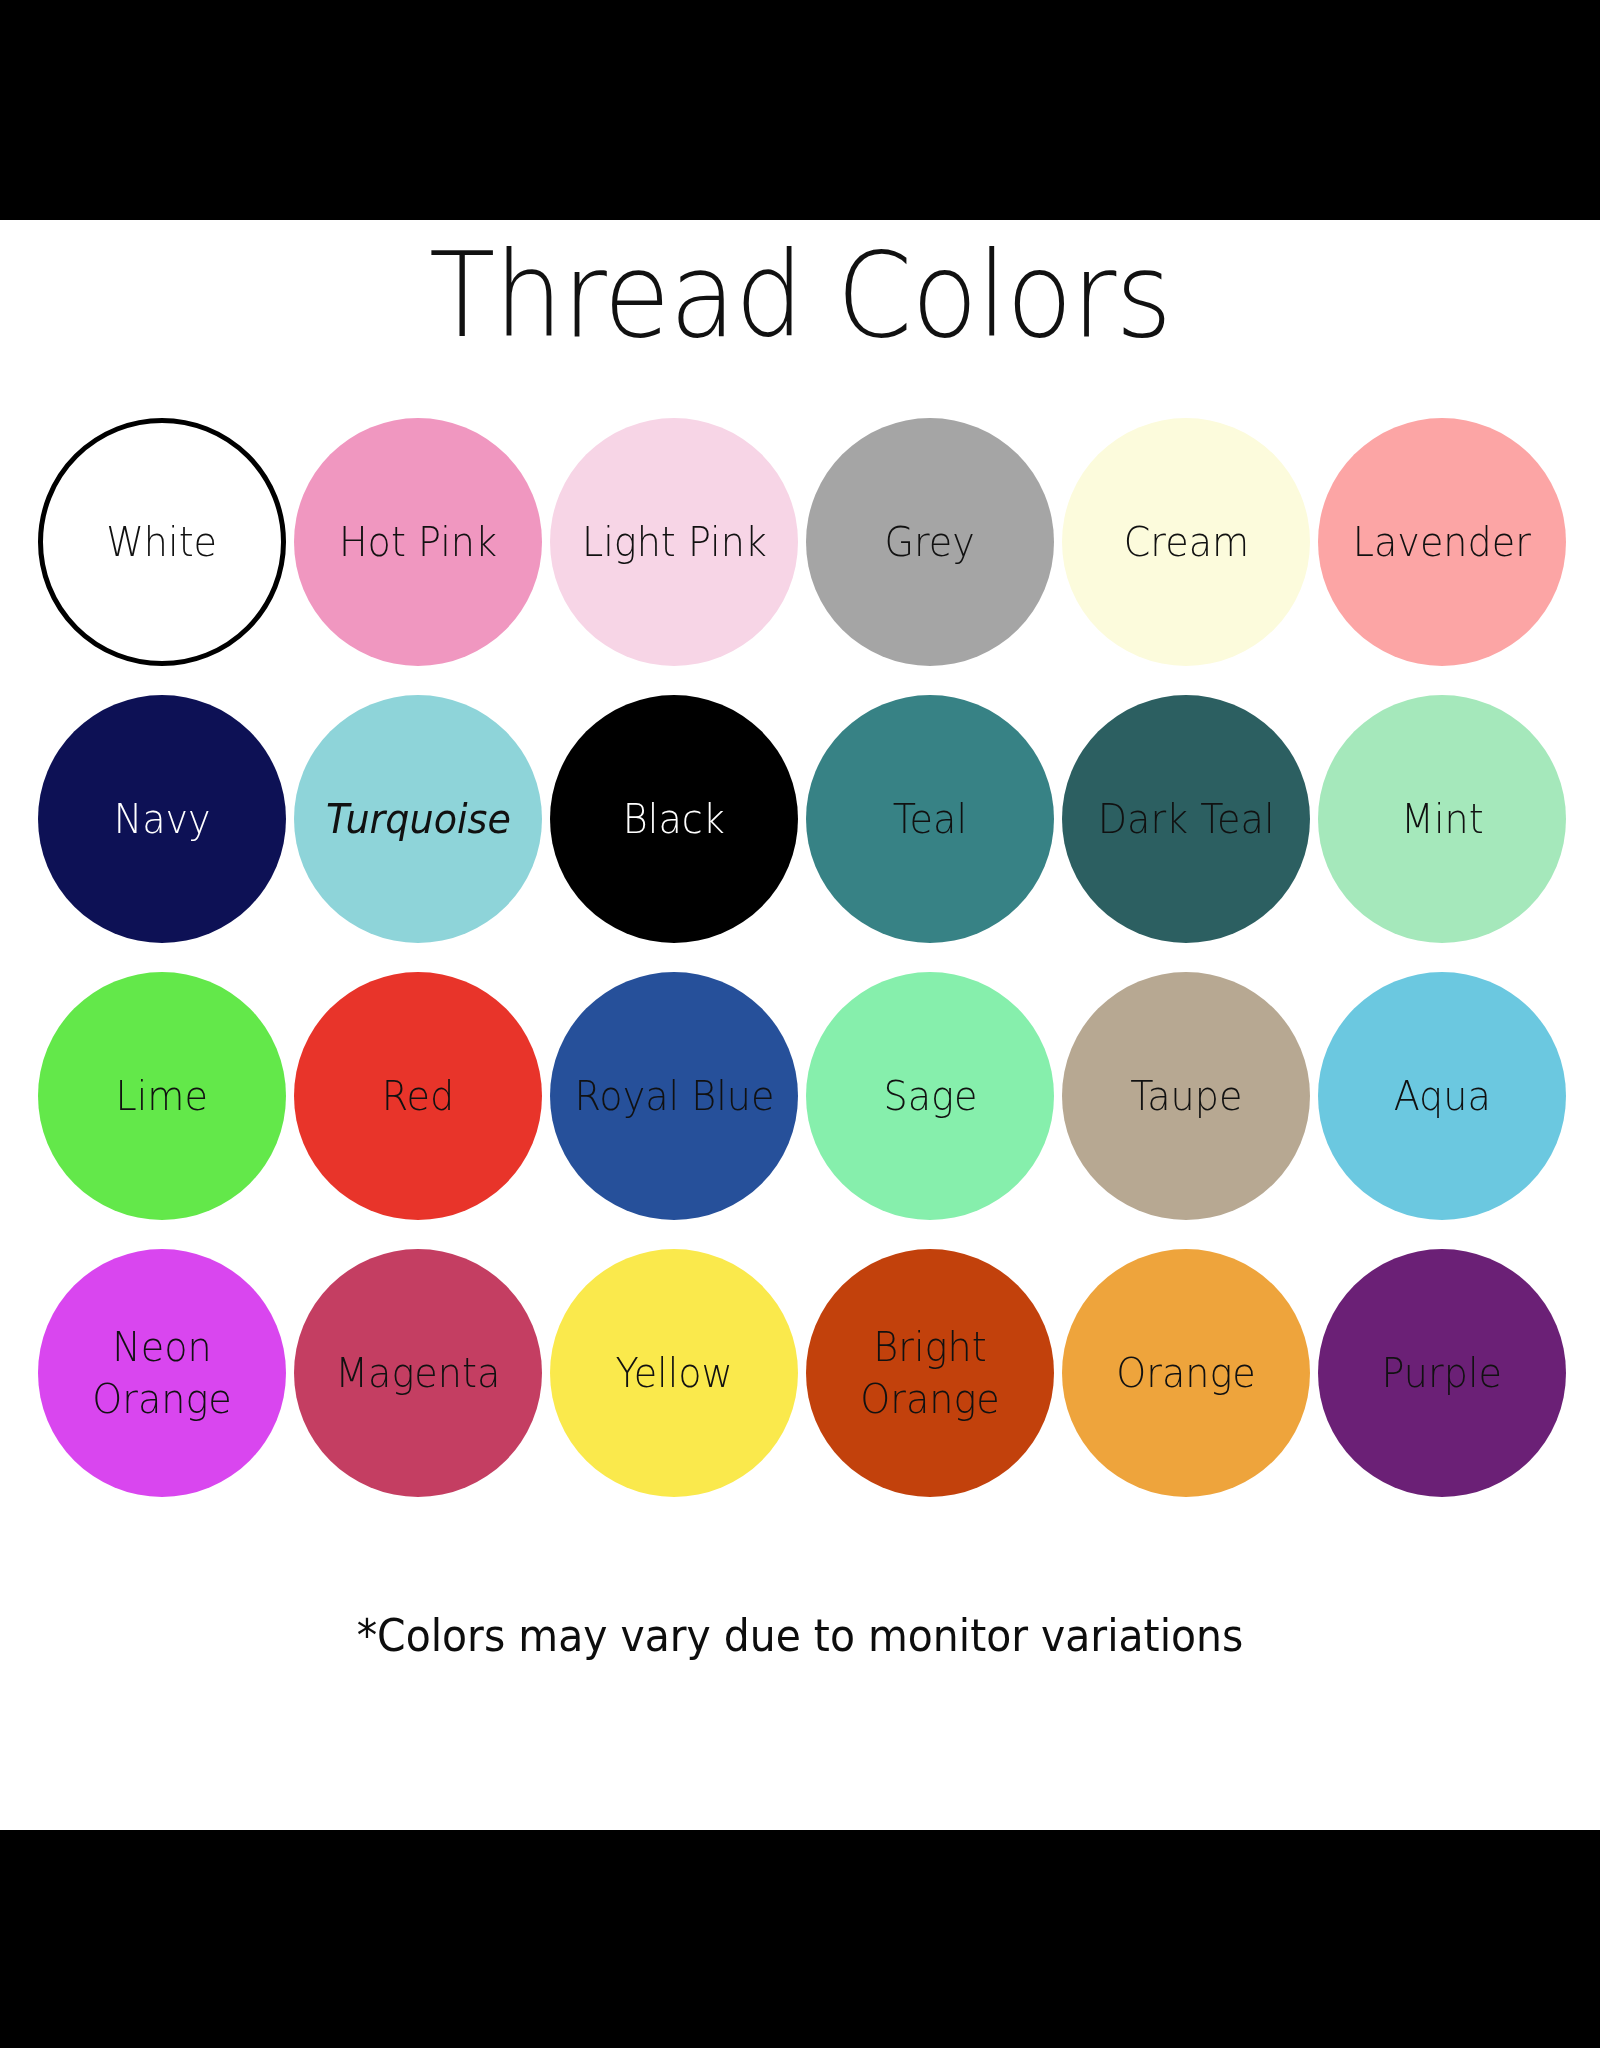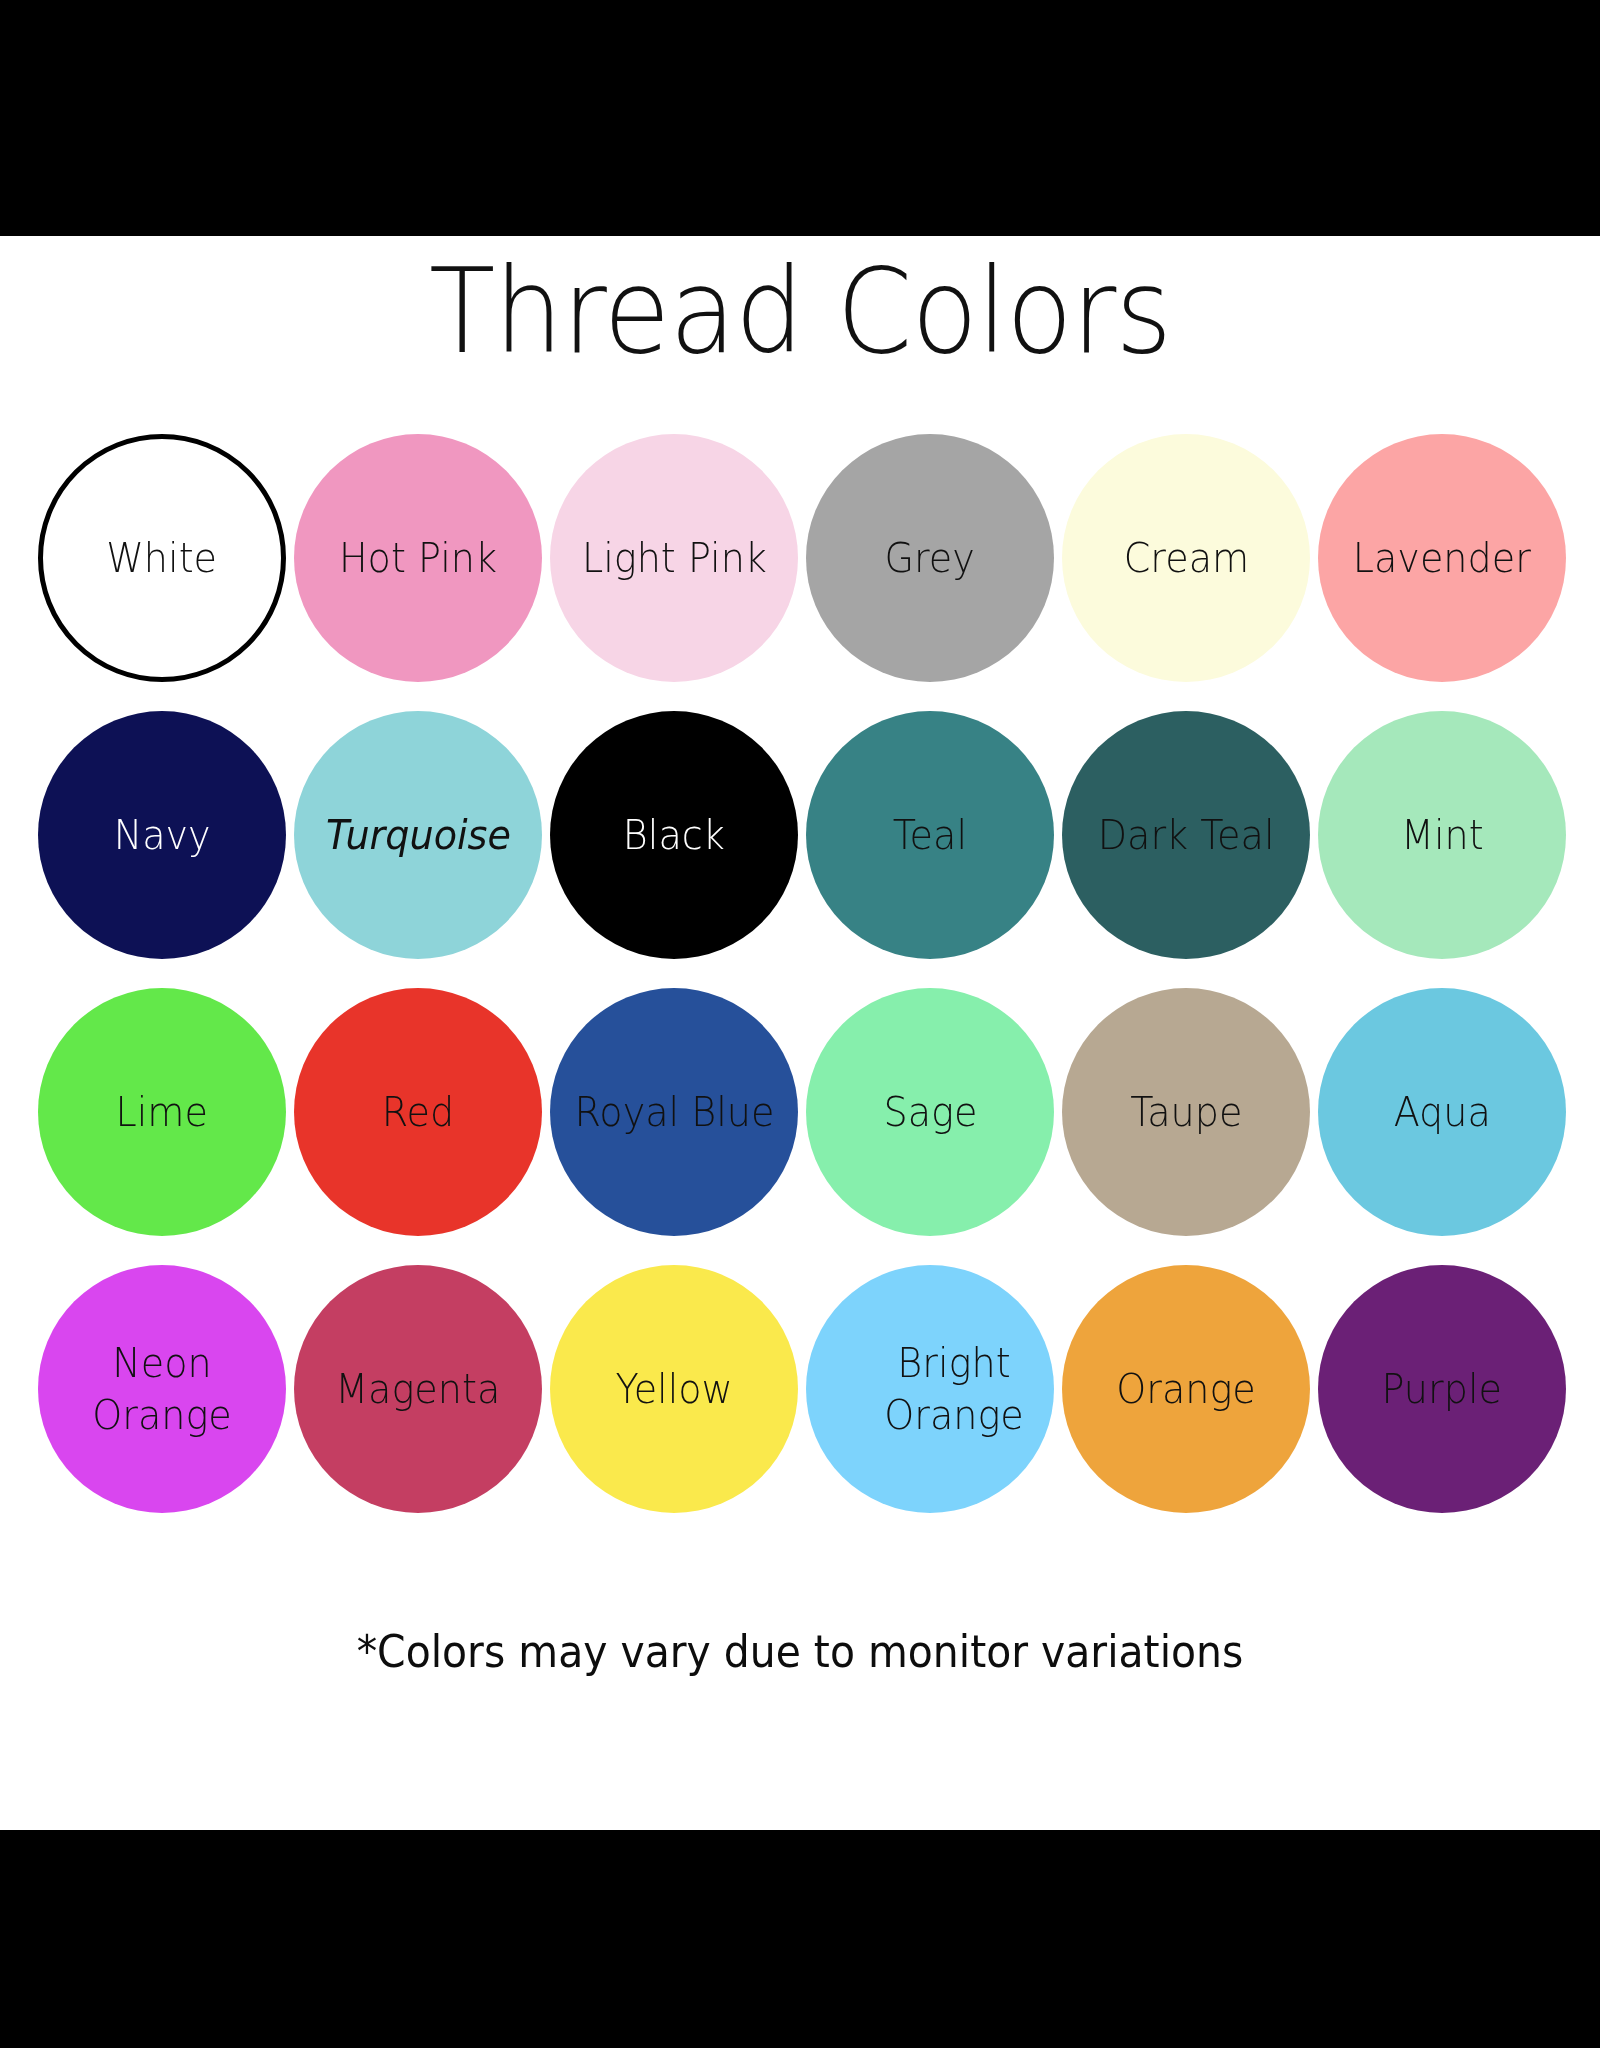"Thread Colors" .canvas { top: 236px -> 220px }
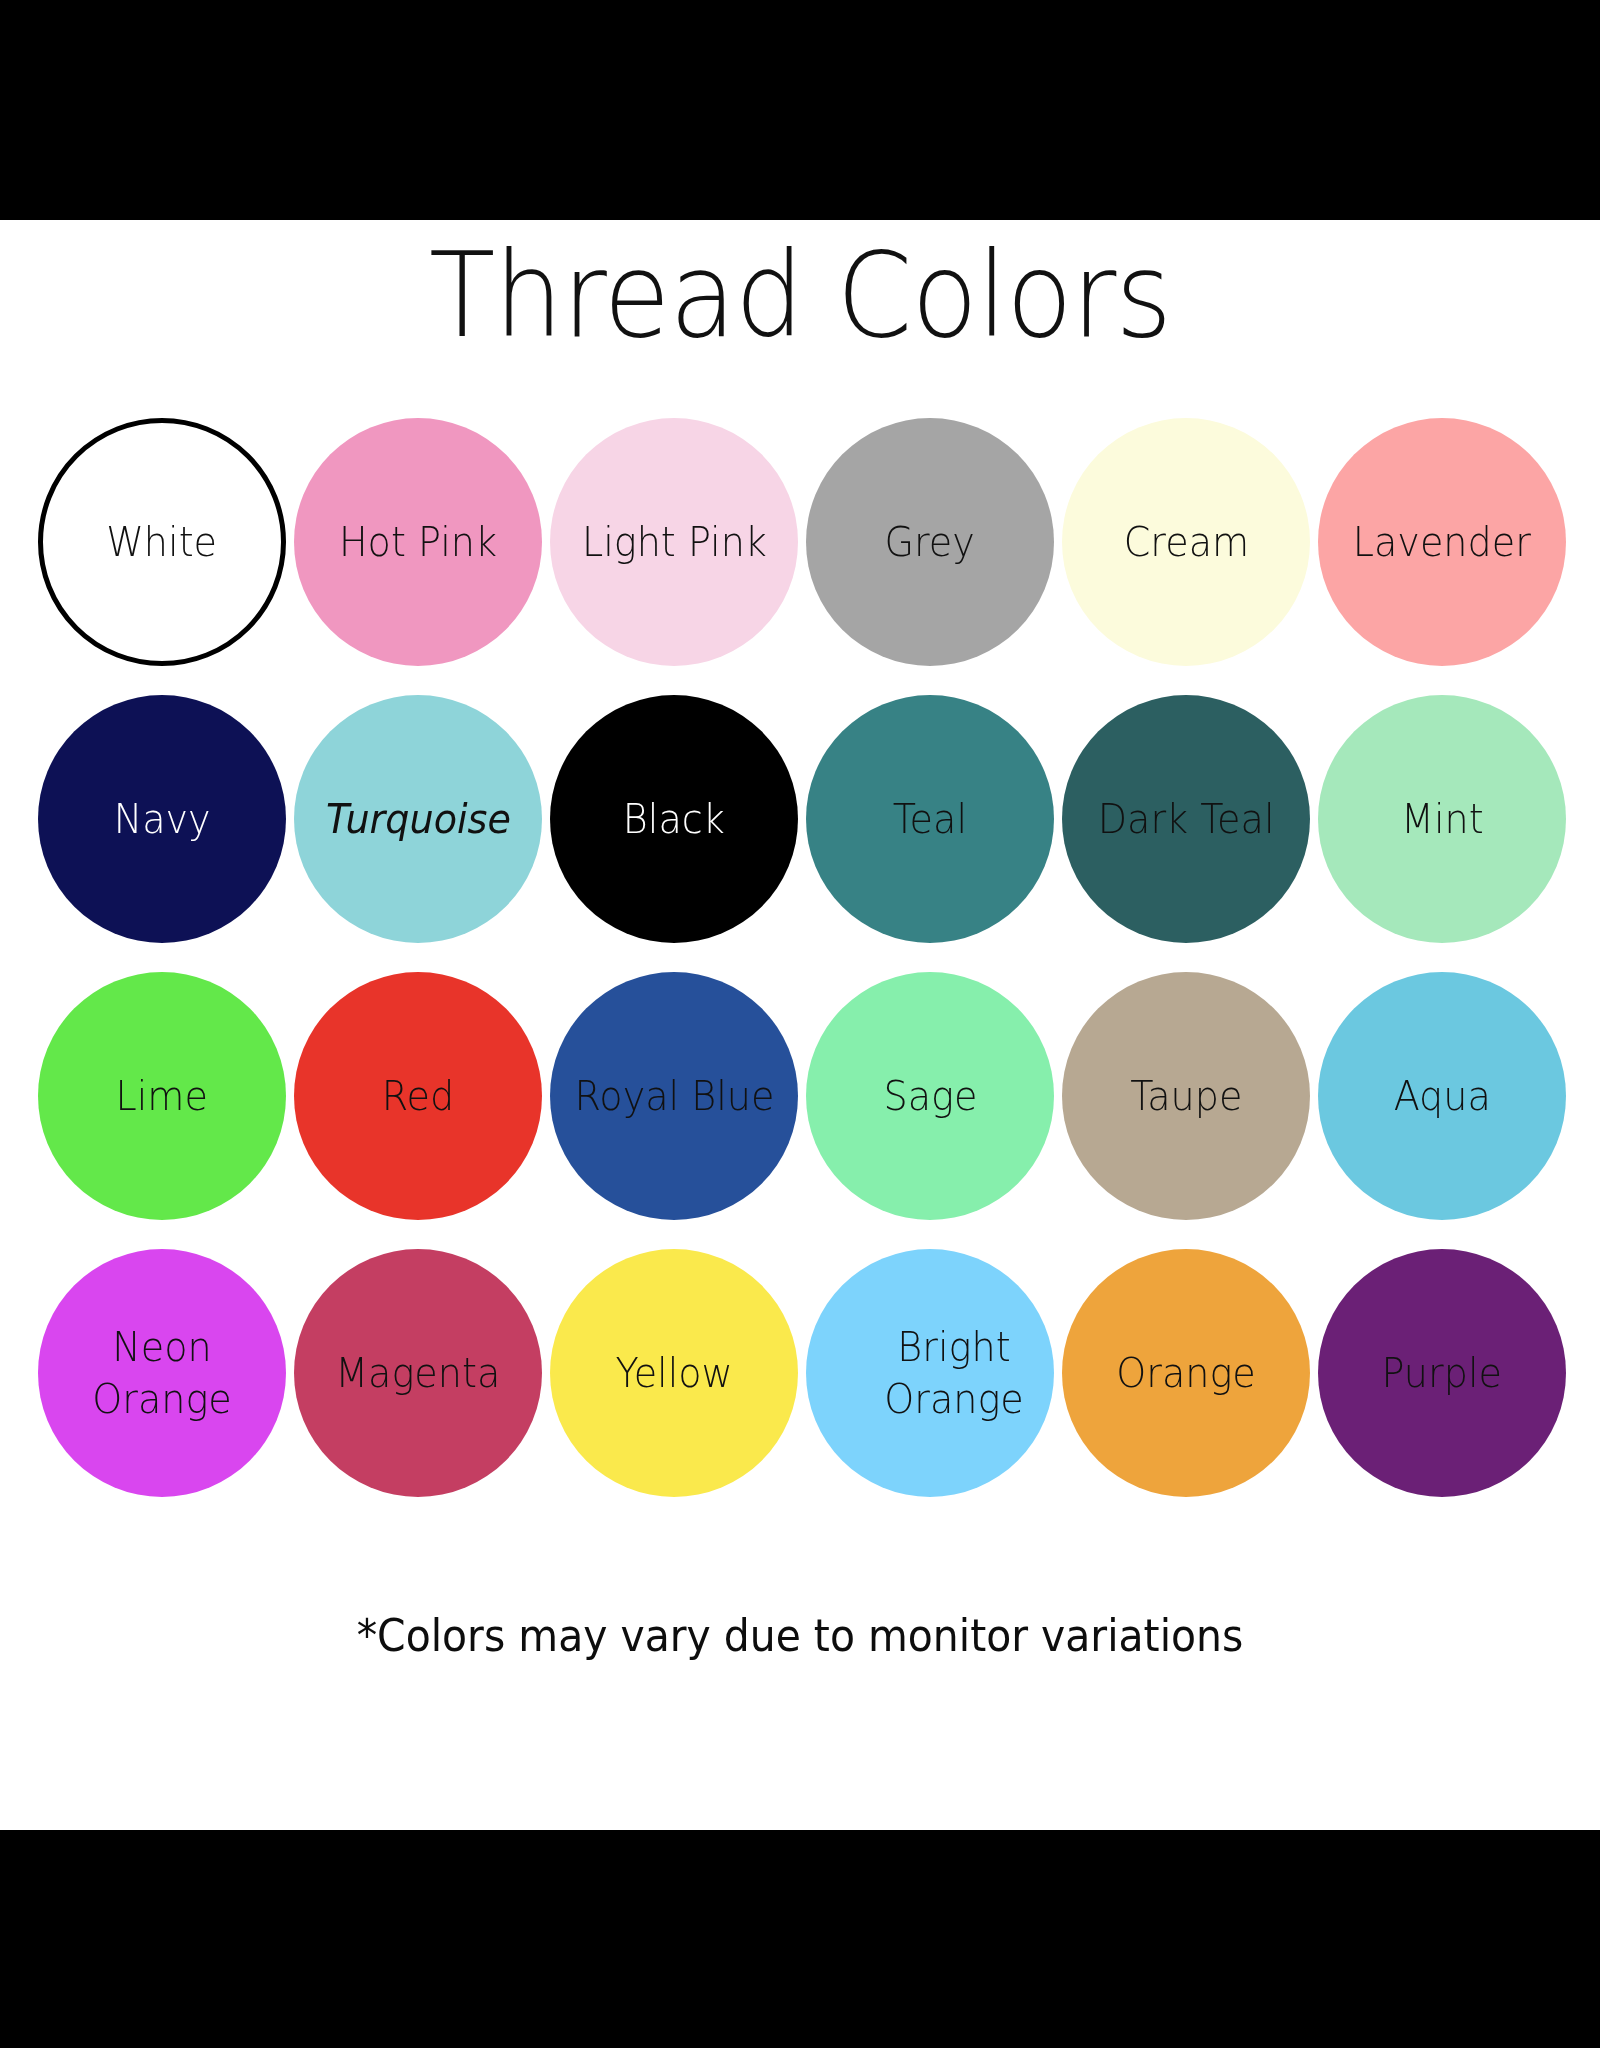"Bright Orange" div.swatch { background: #7dd3fc -> #c2410c; justify-content: flex-end -> none }
